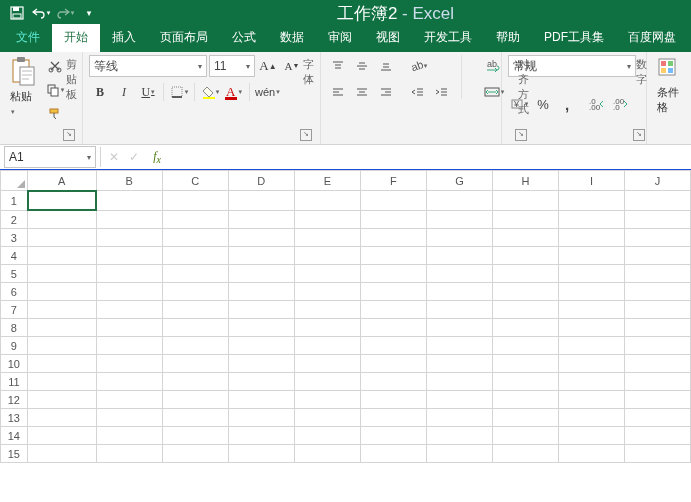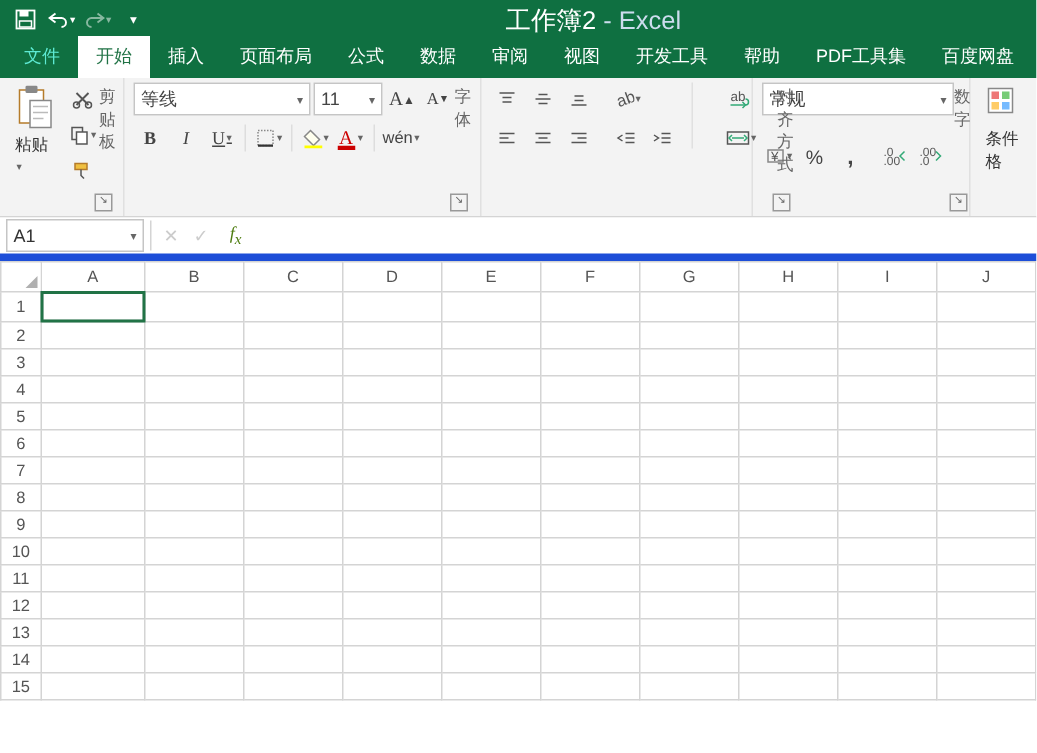"A1" .fbar { border-bottom: 5px solid #1d4ed8 -> 1px solid #1d4ed8 }
